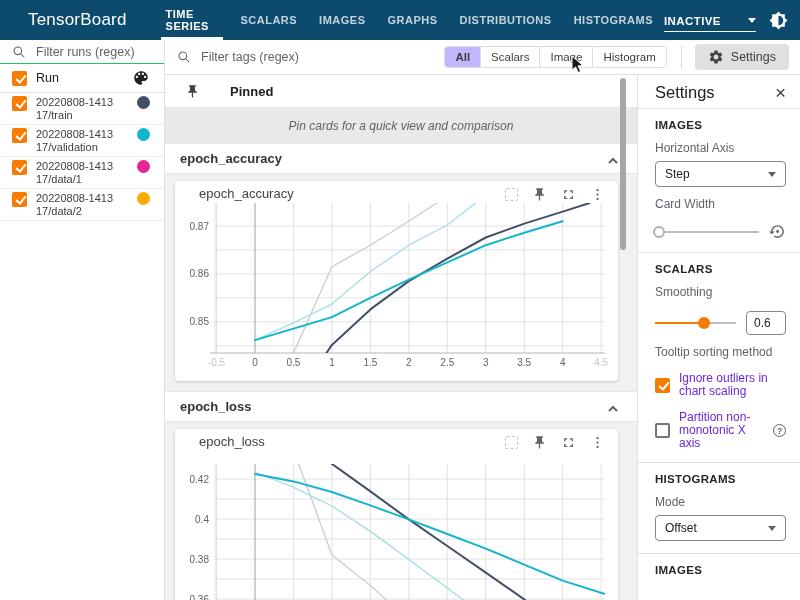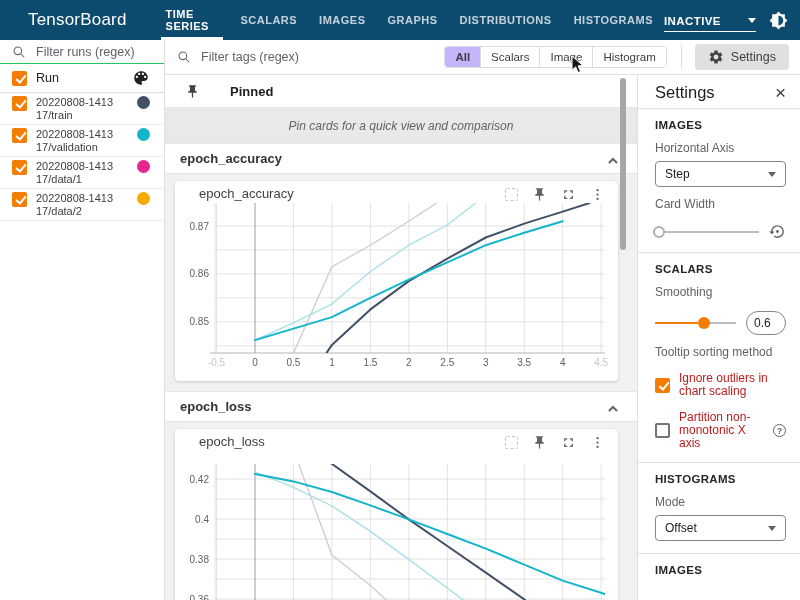"0.6" .val-box { border-radius: 12px -> 4px }
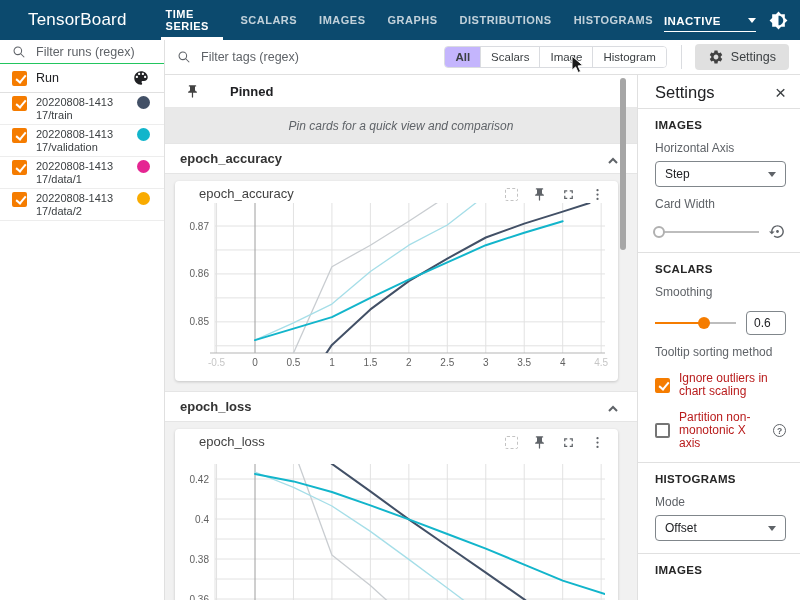"Ignore outliers in chart scaling" .check-row .lbl { color: #b91c1c -> #6d28d9 }
